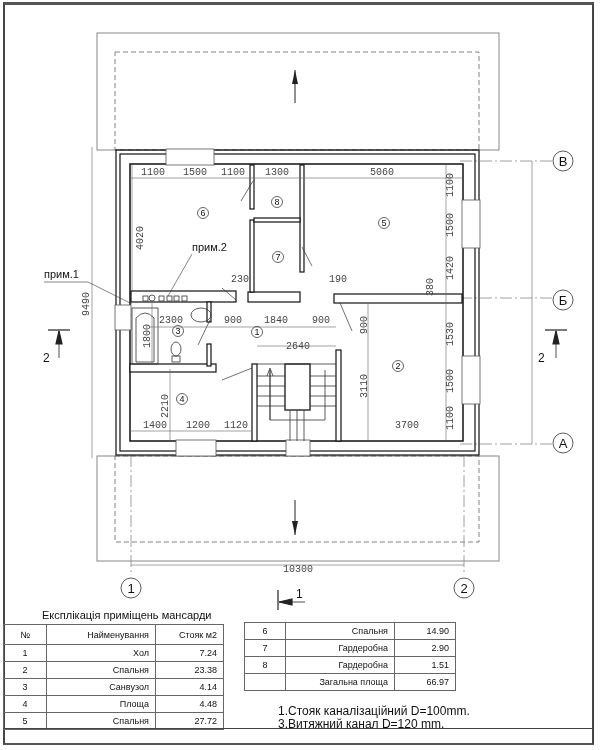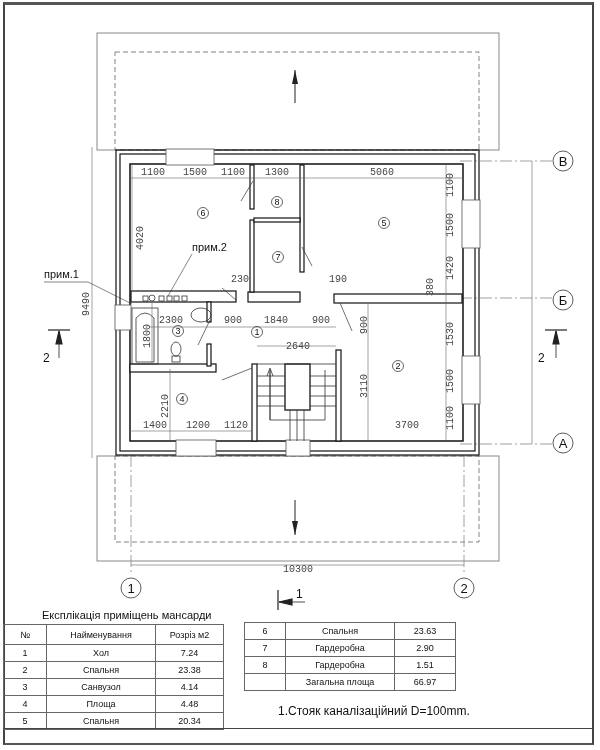"Найменування" table.exp td, table.exp th { text-align: center -> right }
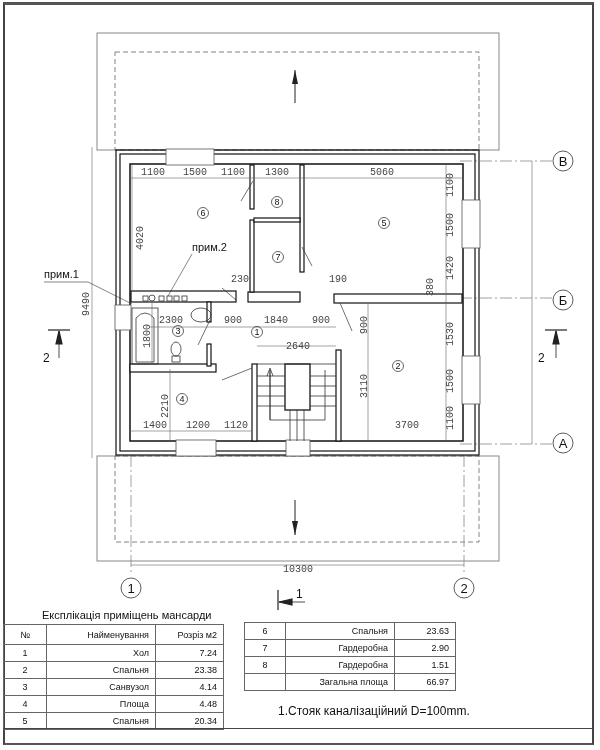"Розріз м2" th { text: Розріз -> Стояк }
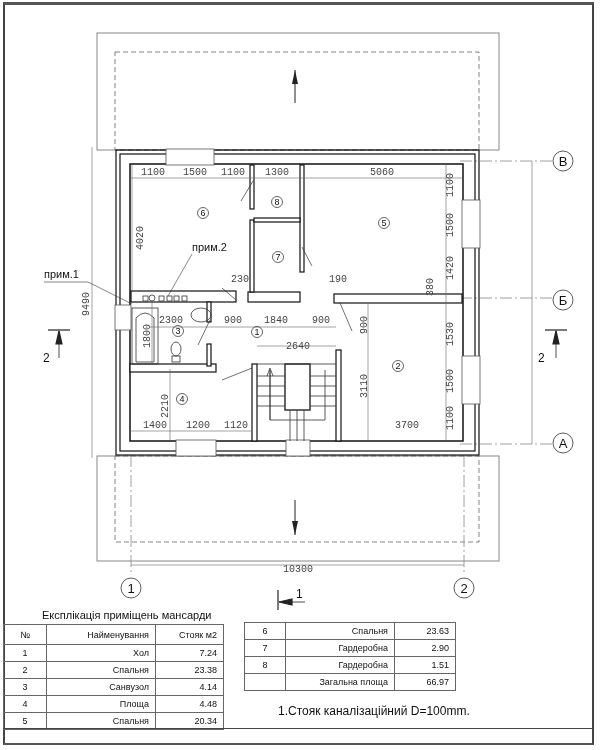"23.63" td { text: 23.63 -> 14.90 }
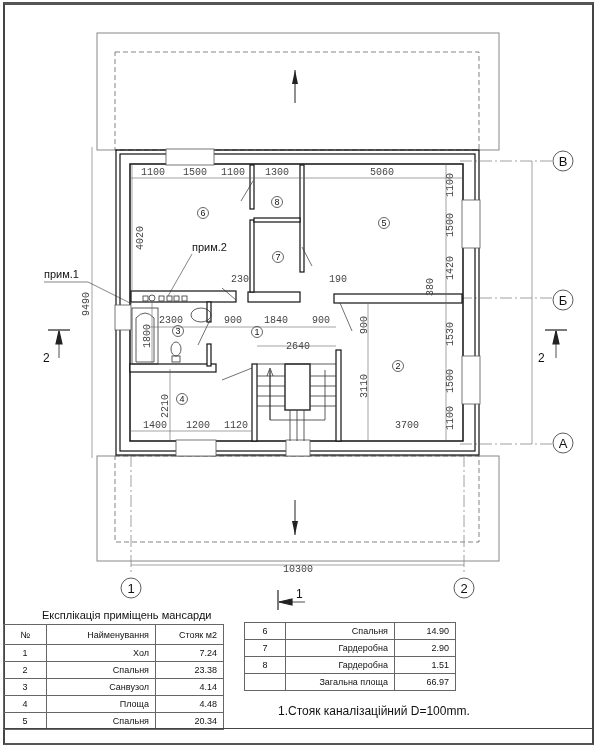"20.34" td { text: 20.34 -> 27.72 }
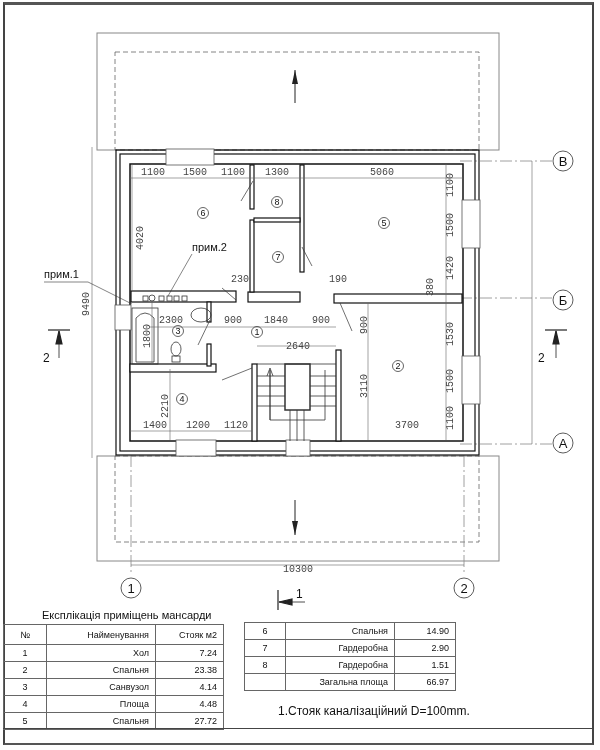"3.Витяжний канал D=120 mm." div { html: none -> <div>3.Витяжний канал D=120 mm.</div> }
